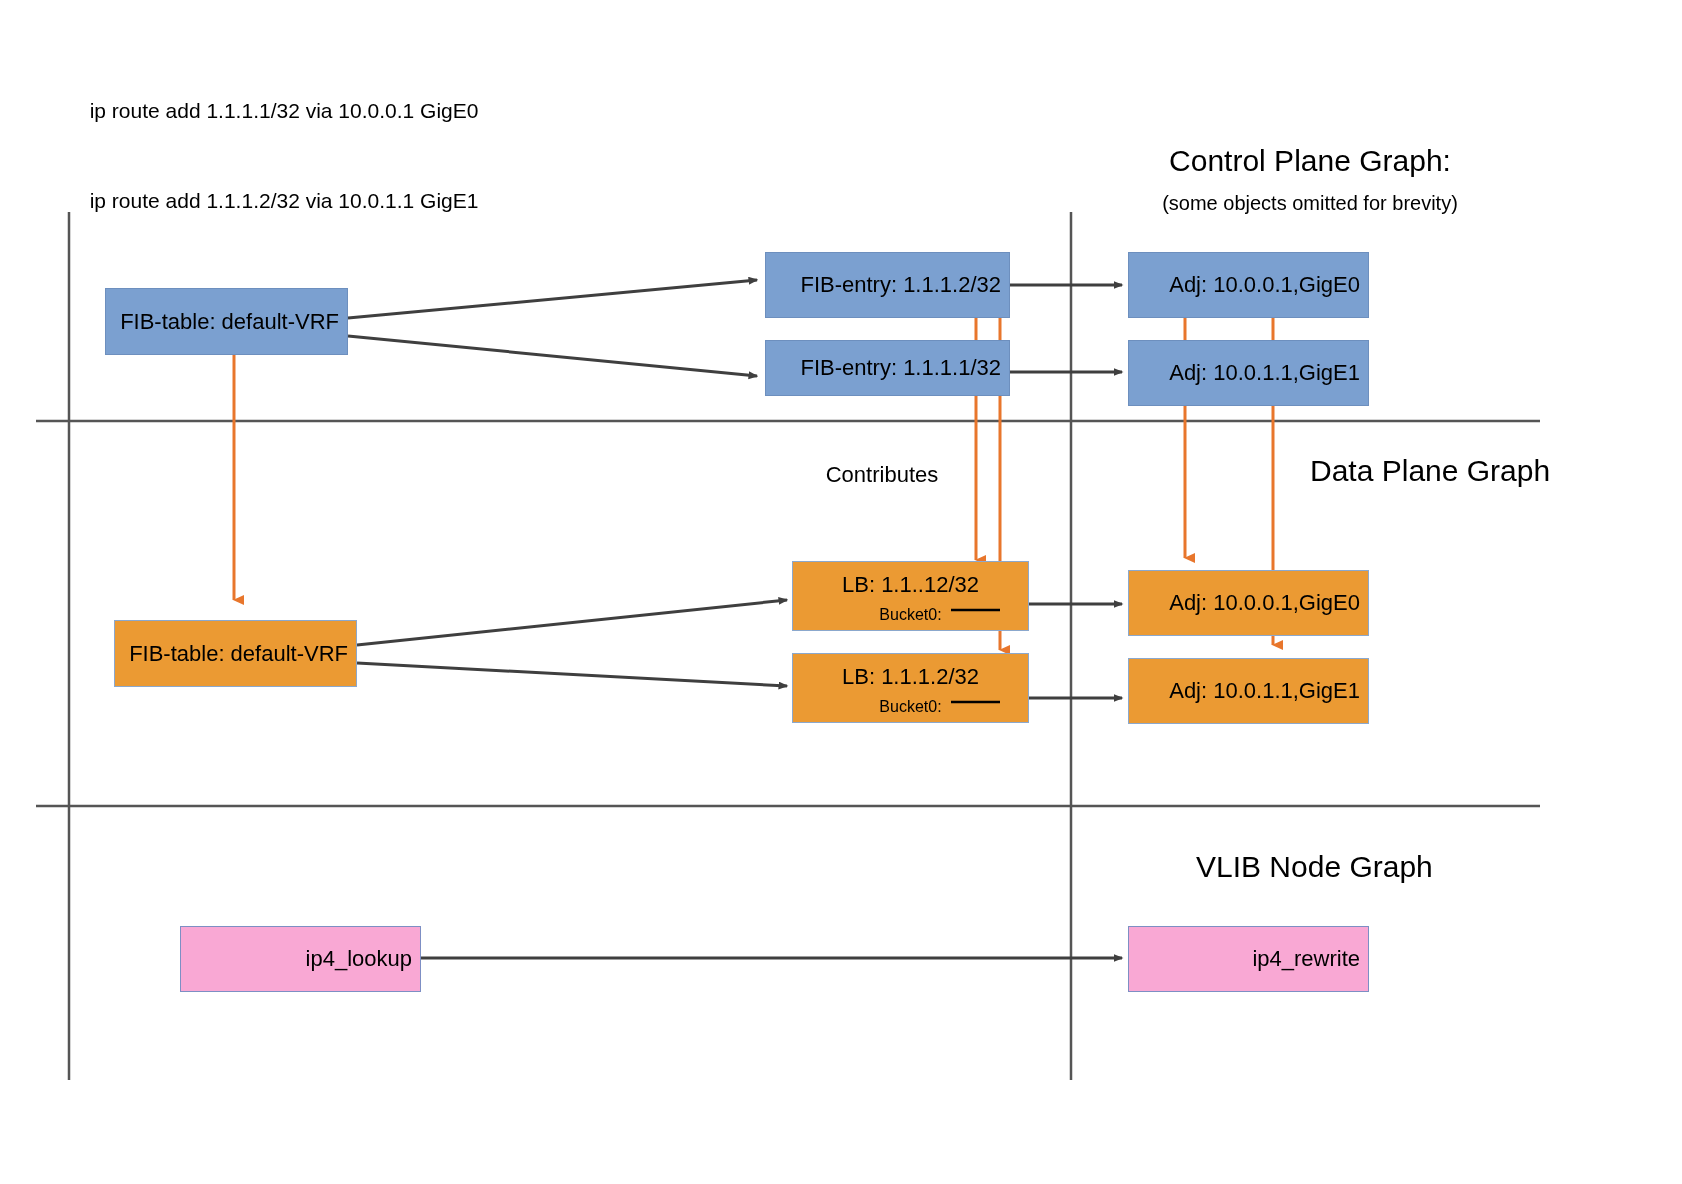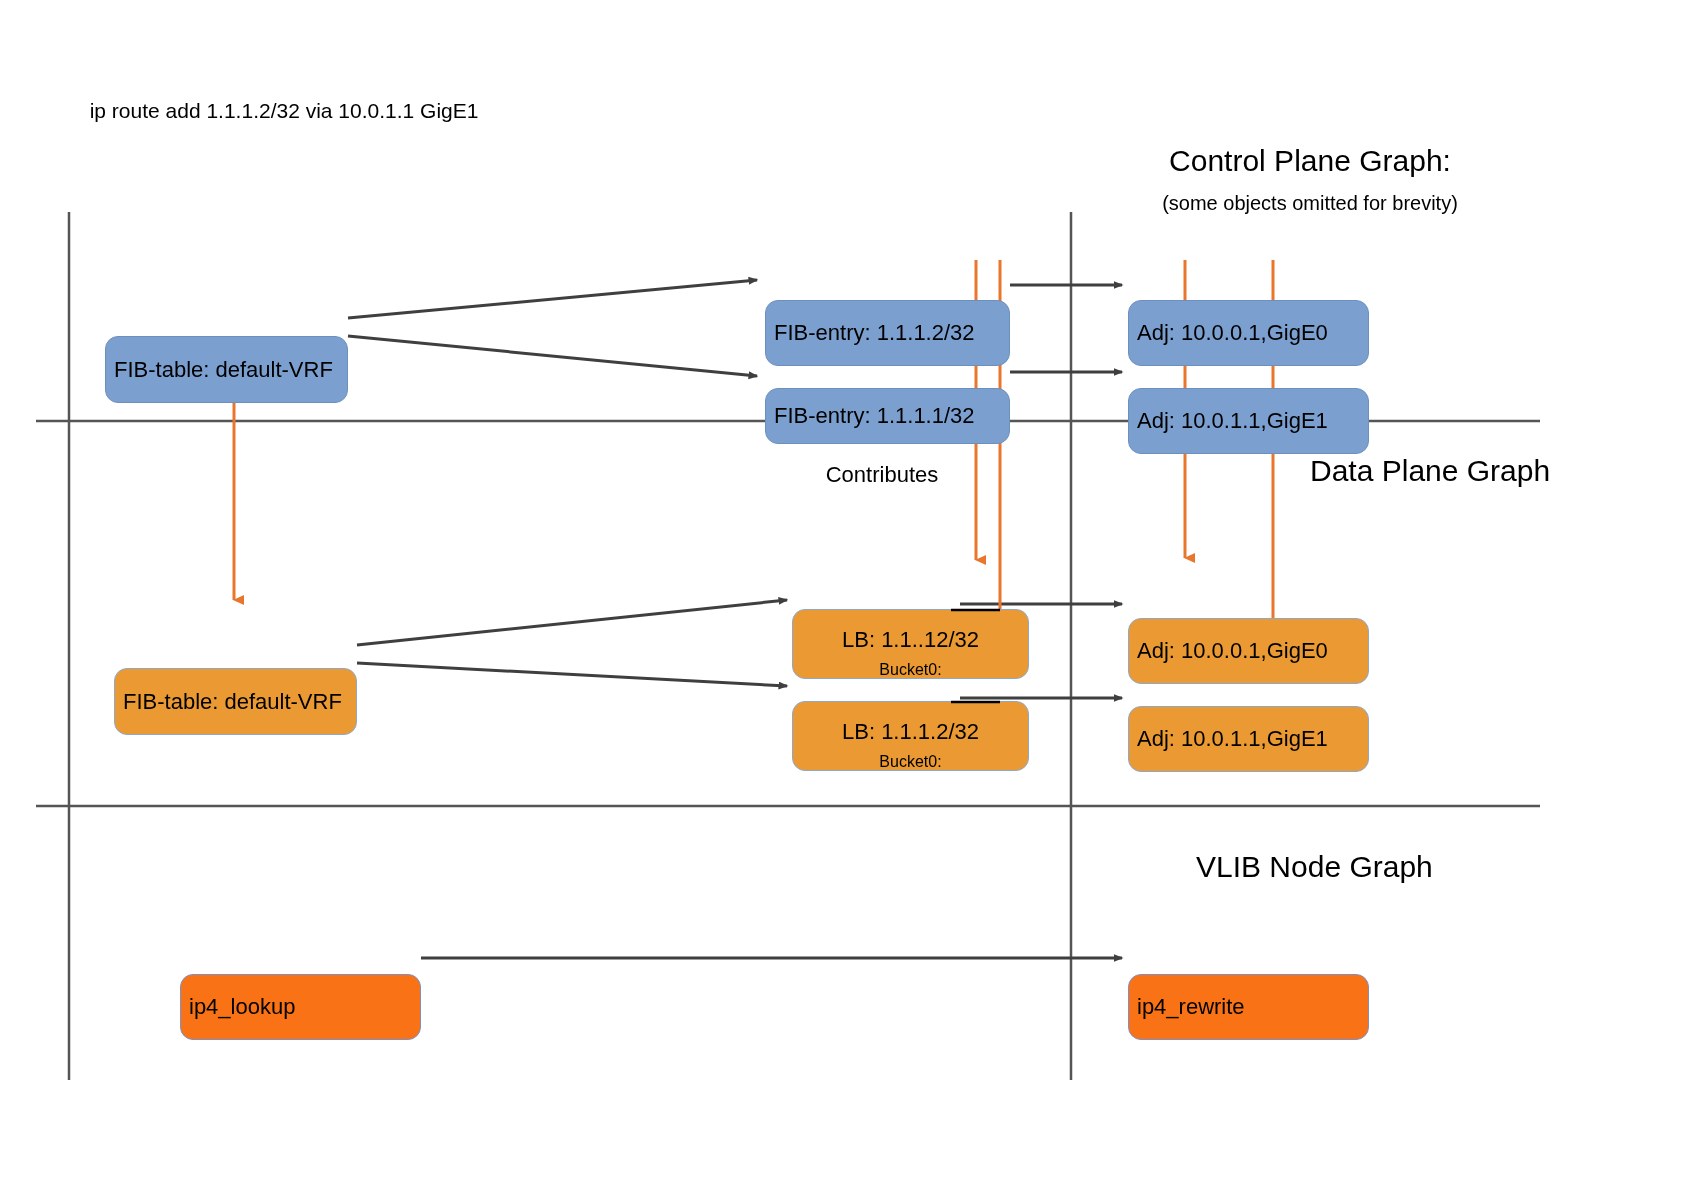"ip route add 1.1.1.1/32 via" div { html: none -> <div> ip route add 1.1.1.1/32 via 10.0.0.1 GigE0</div> }
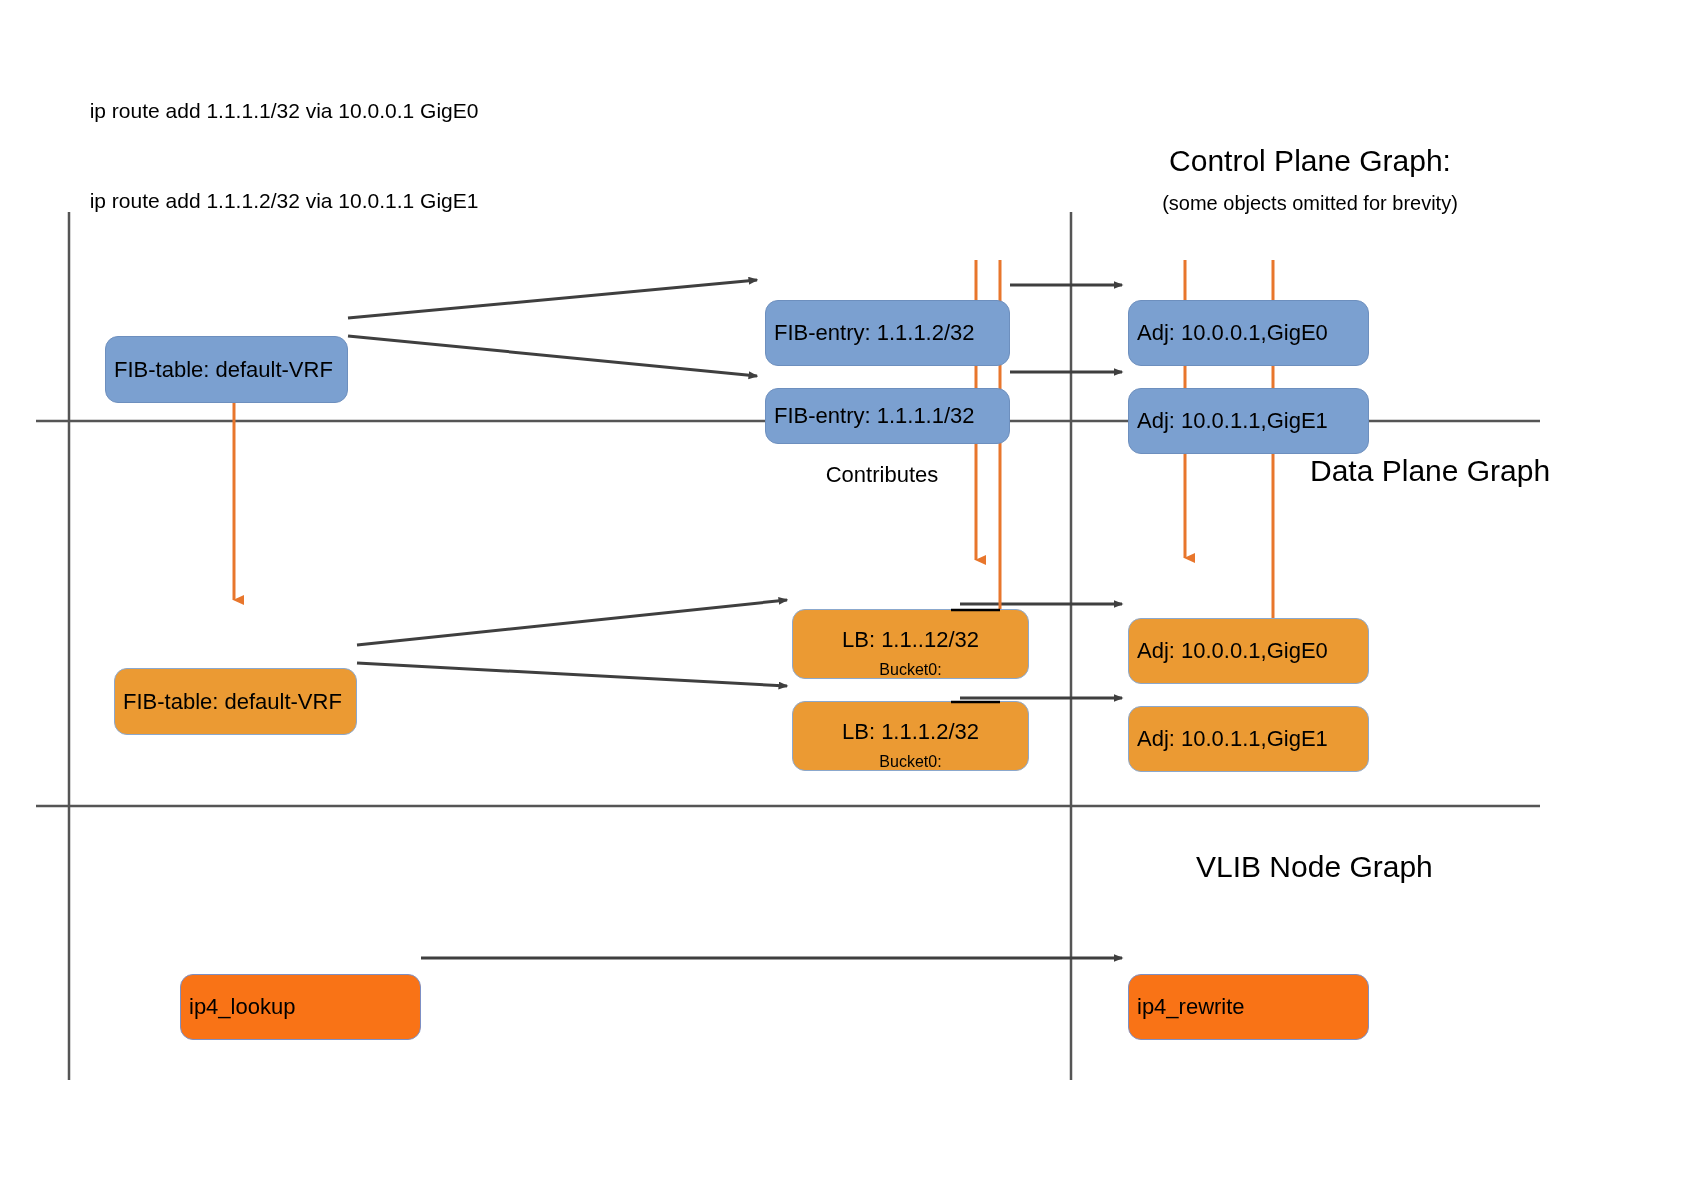"FIB-entry: 1.1.1.2/32" .node { border-radius: 13px -> 0; justify-content: flex-start -> flex-end; margin-top: 48px -> none }
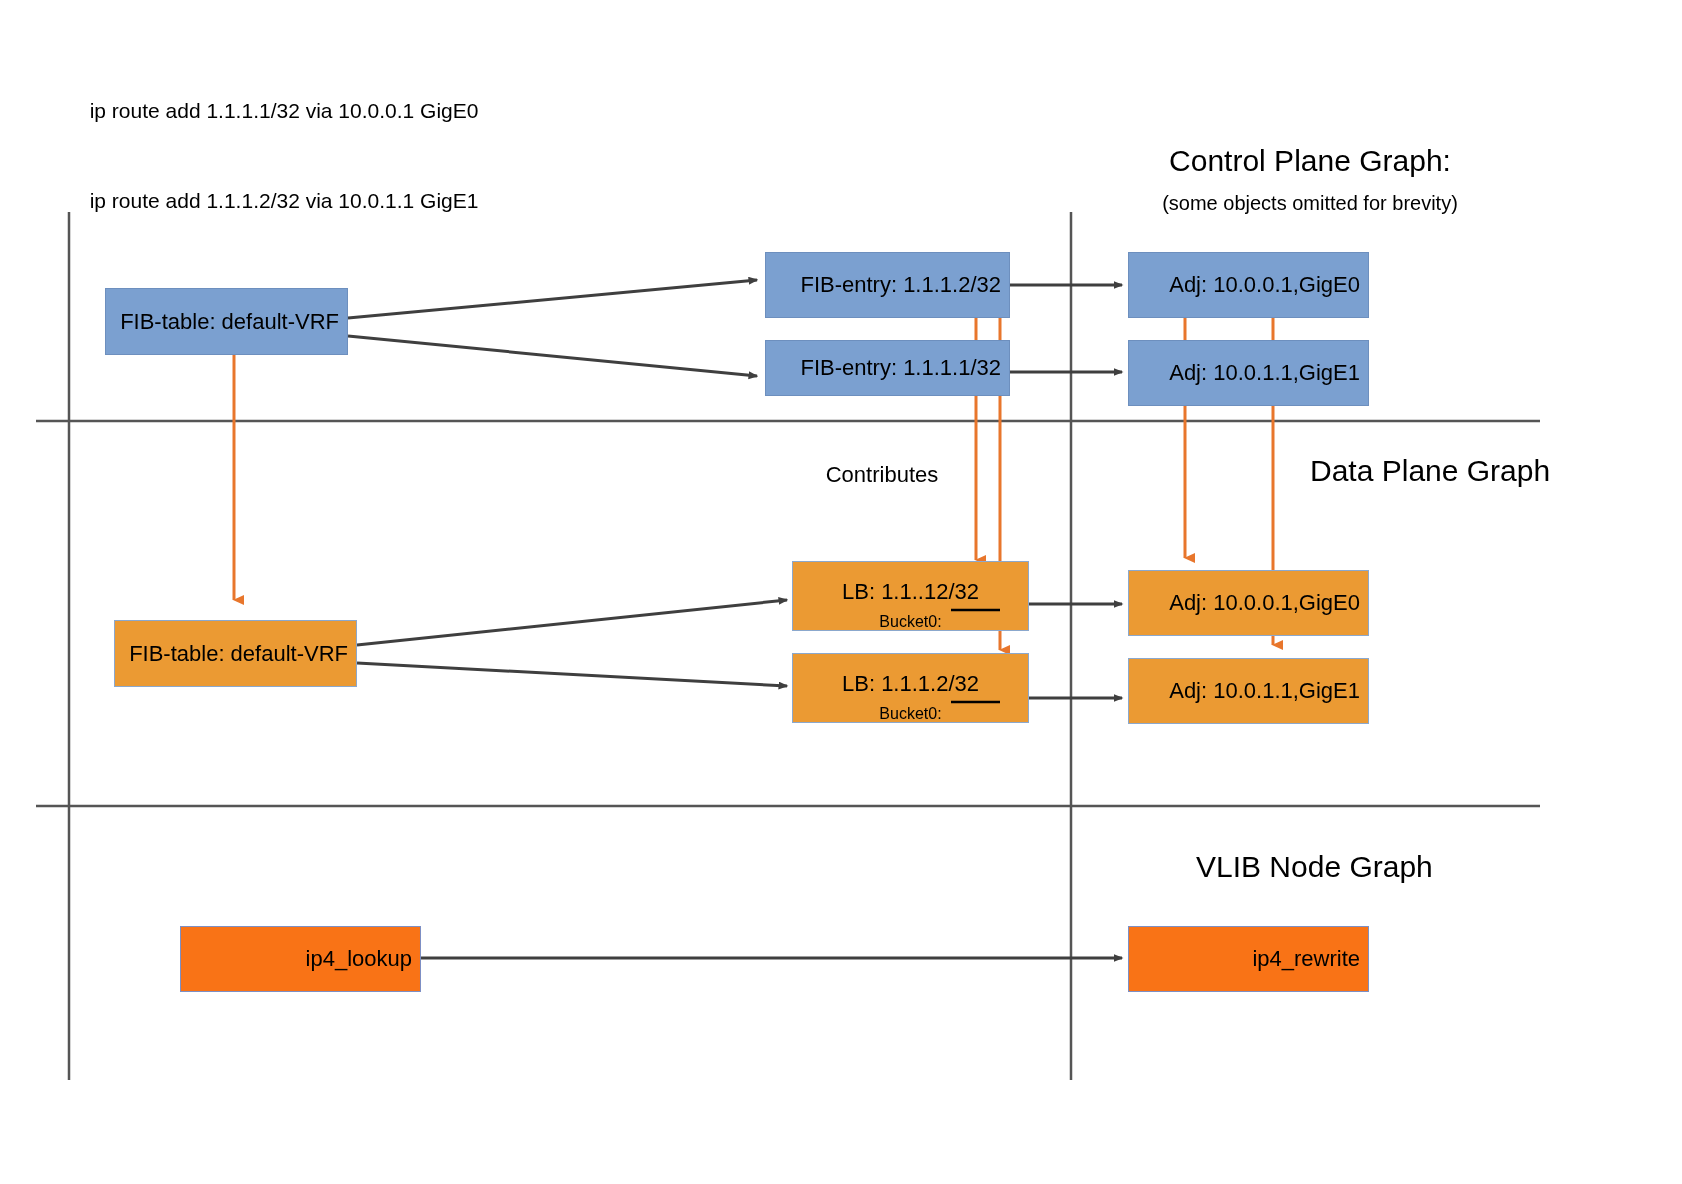"LB: 1.1..12/32" .node.twoline { padding-top: 15px -> 8px }
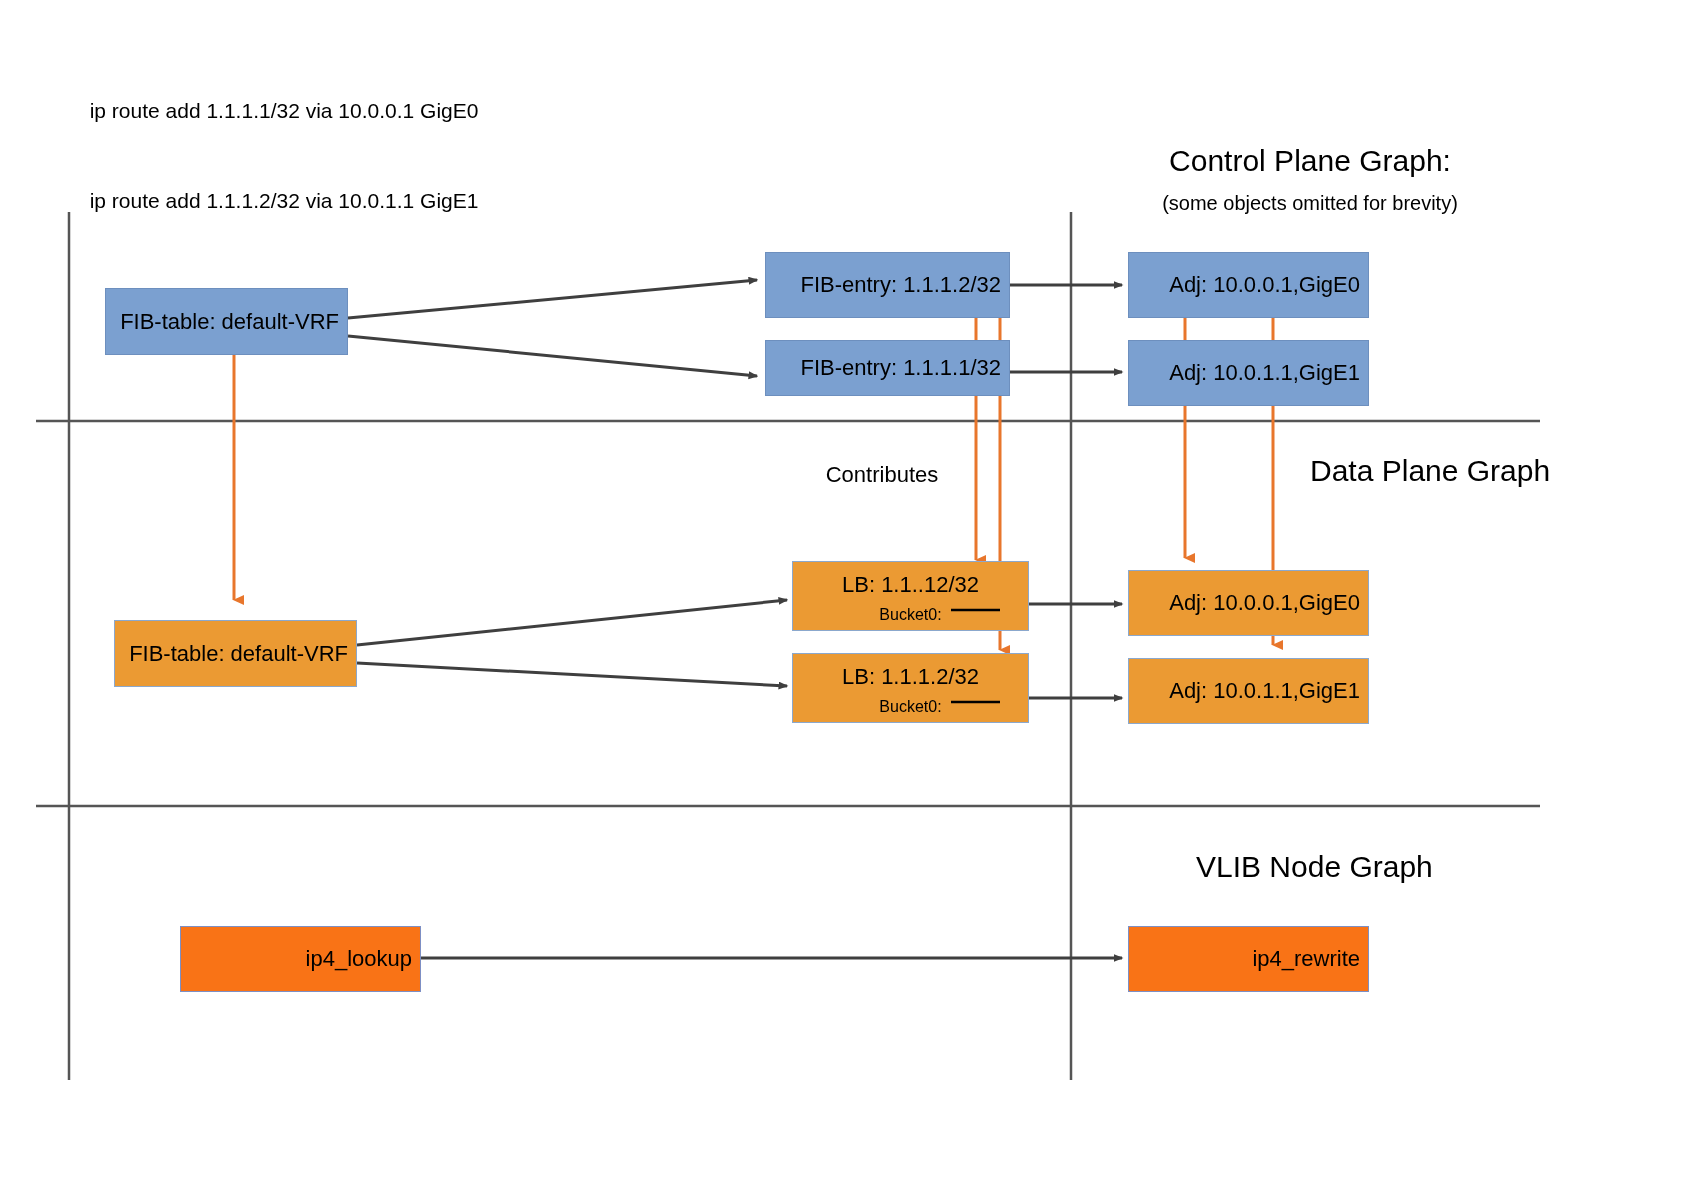"ip4_lookup" .node.green { background: #f97316 -> #f9a8d4 }
